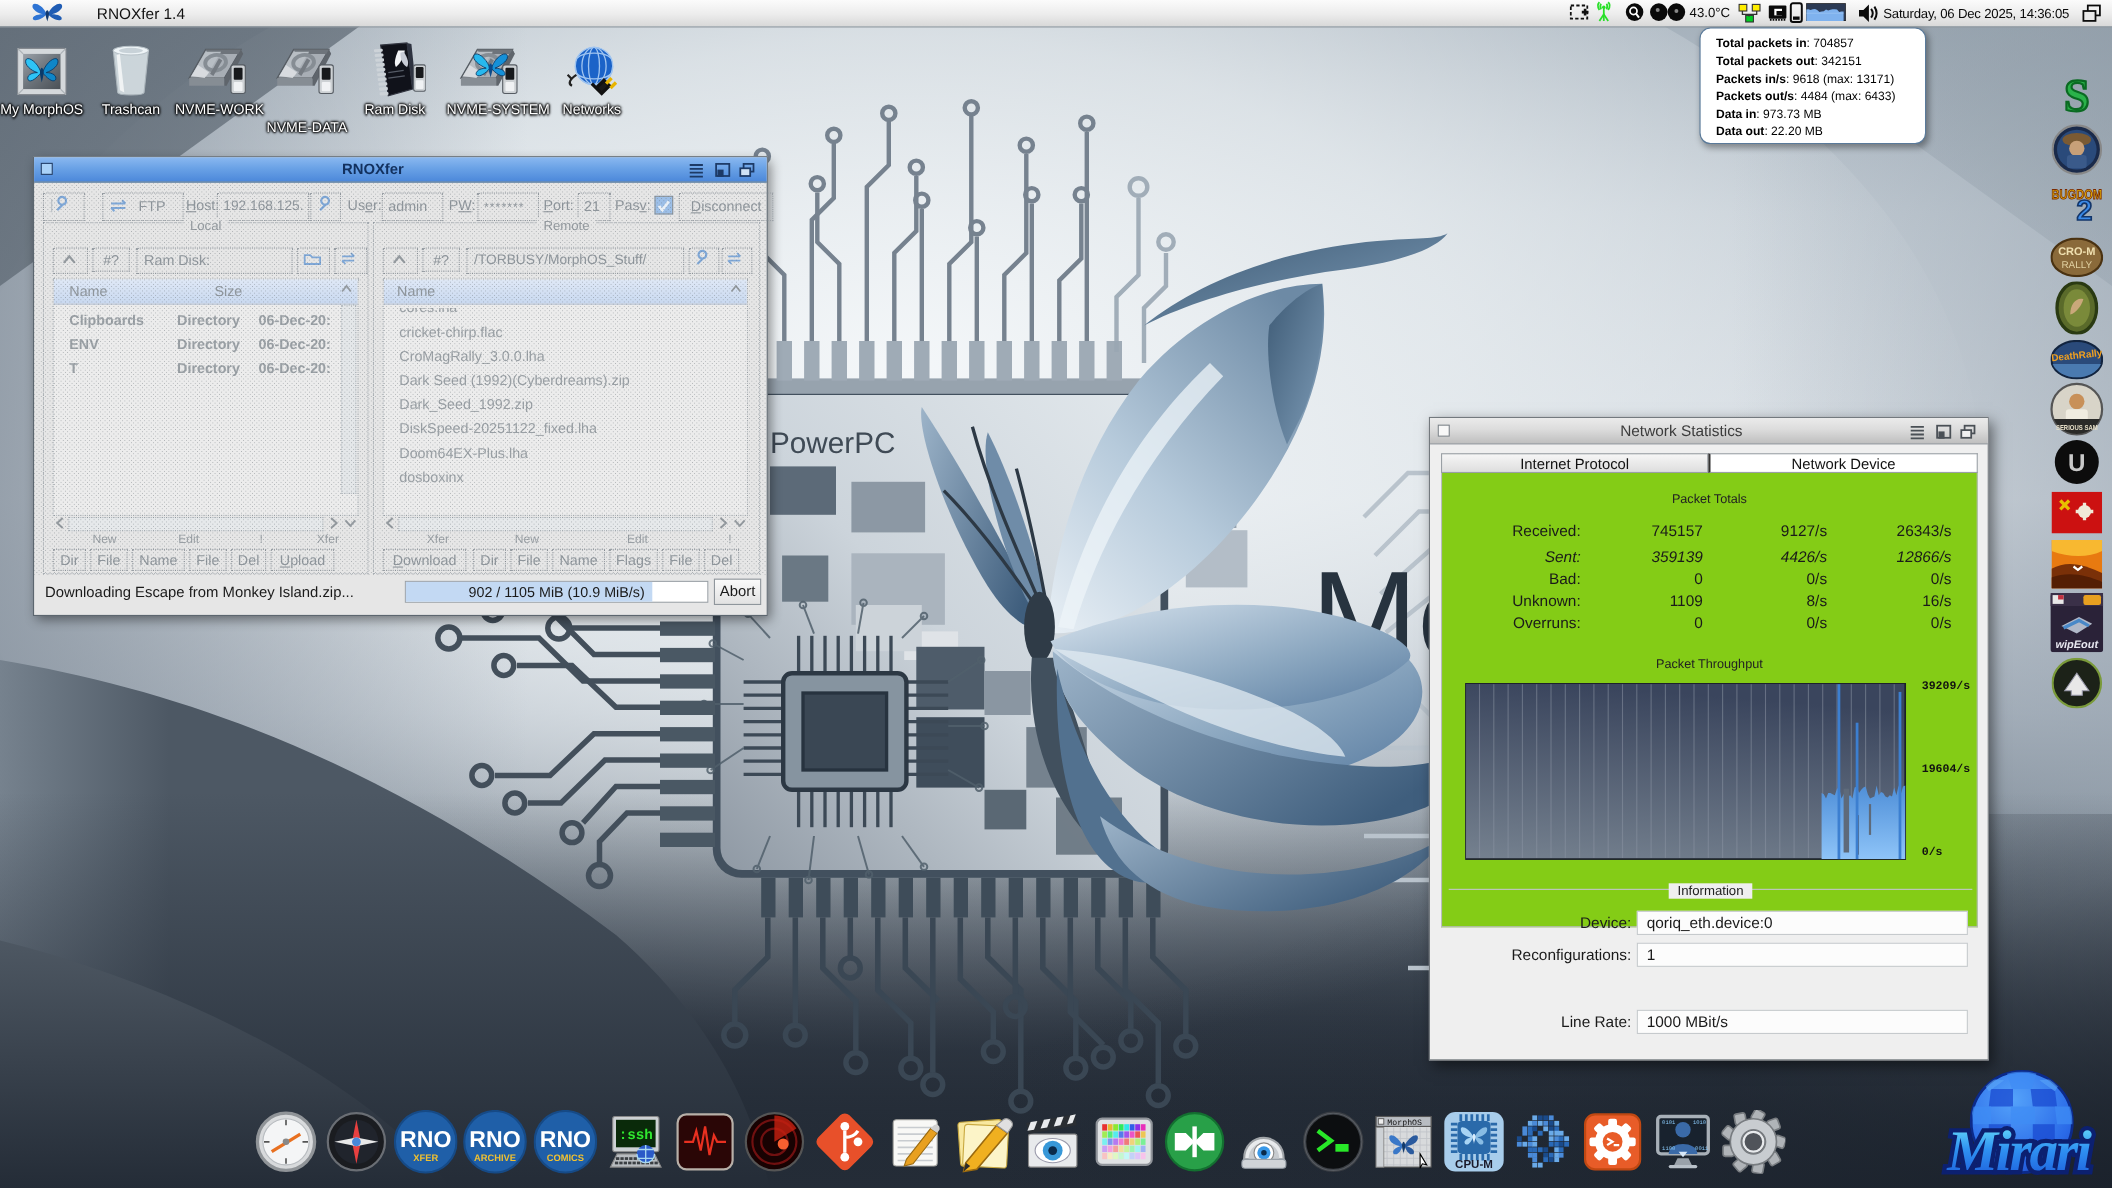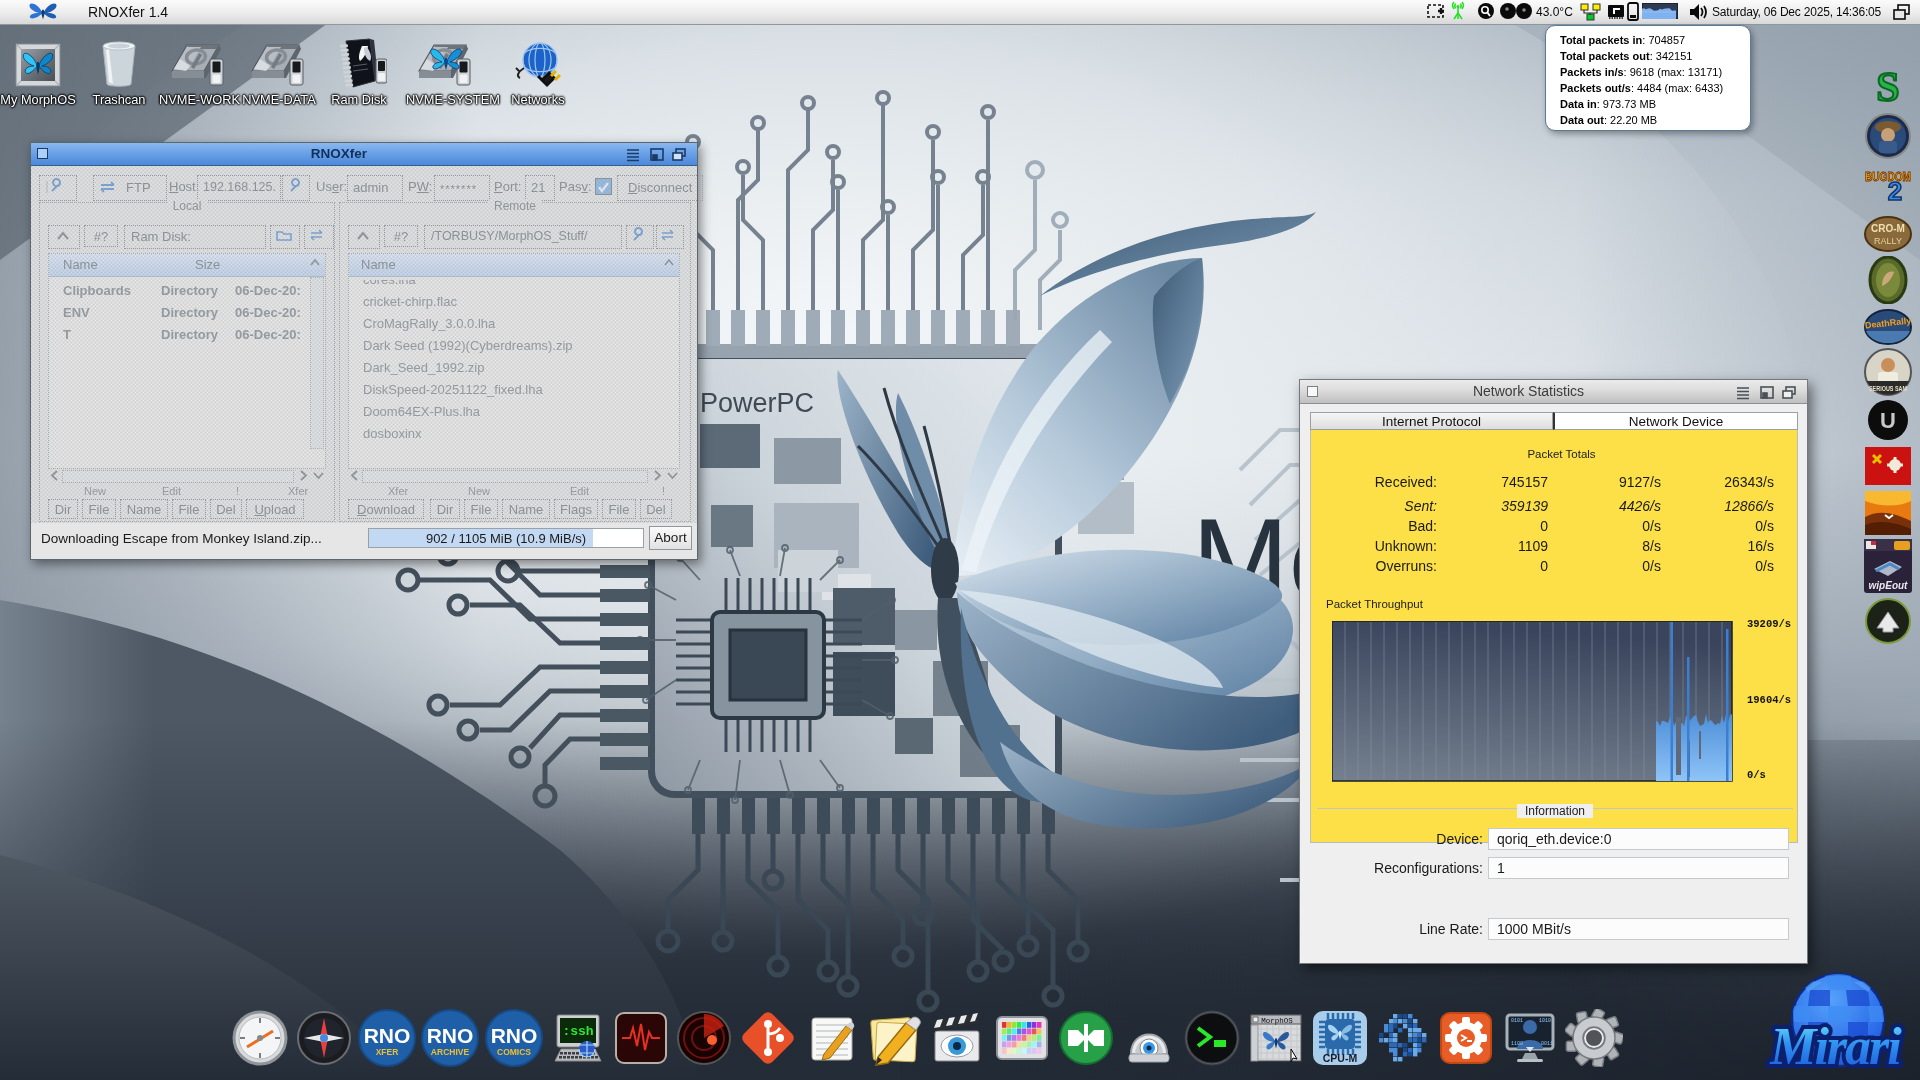"NVME-DATA" div { margin-top: 2px -> 18px }
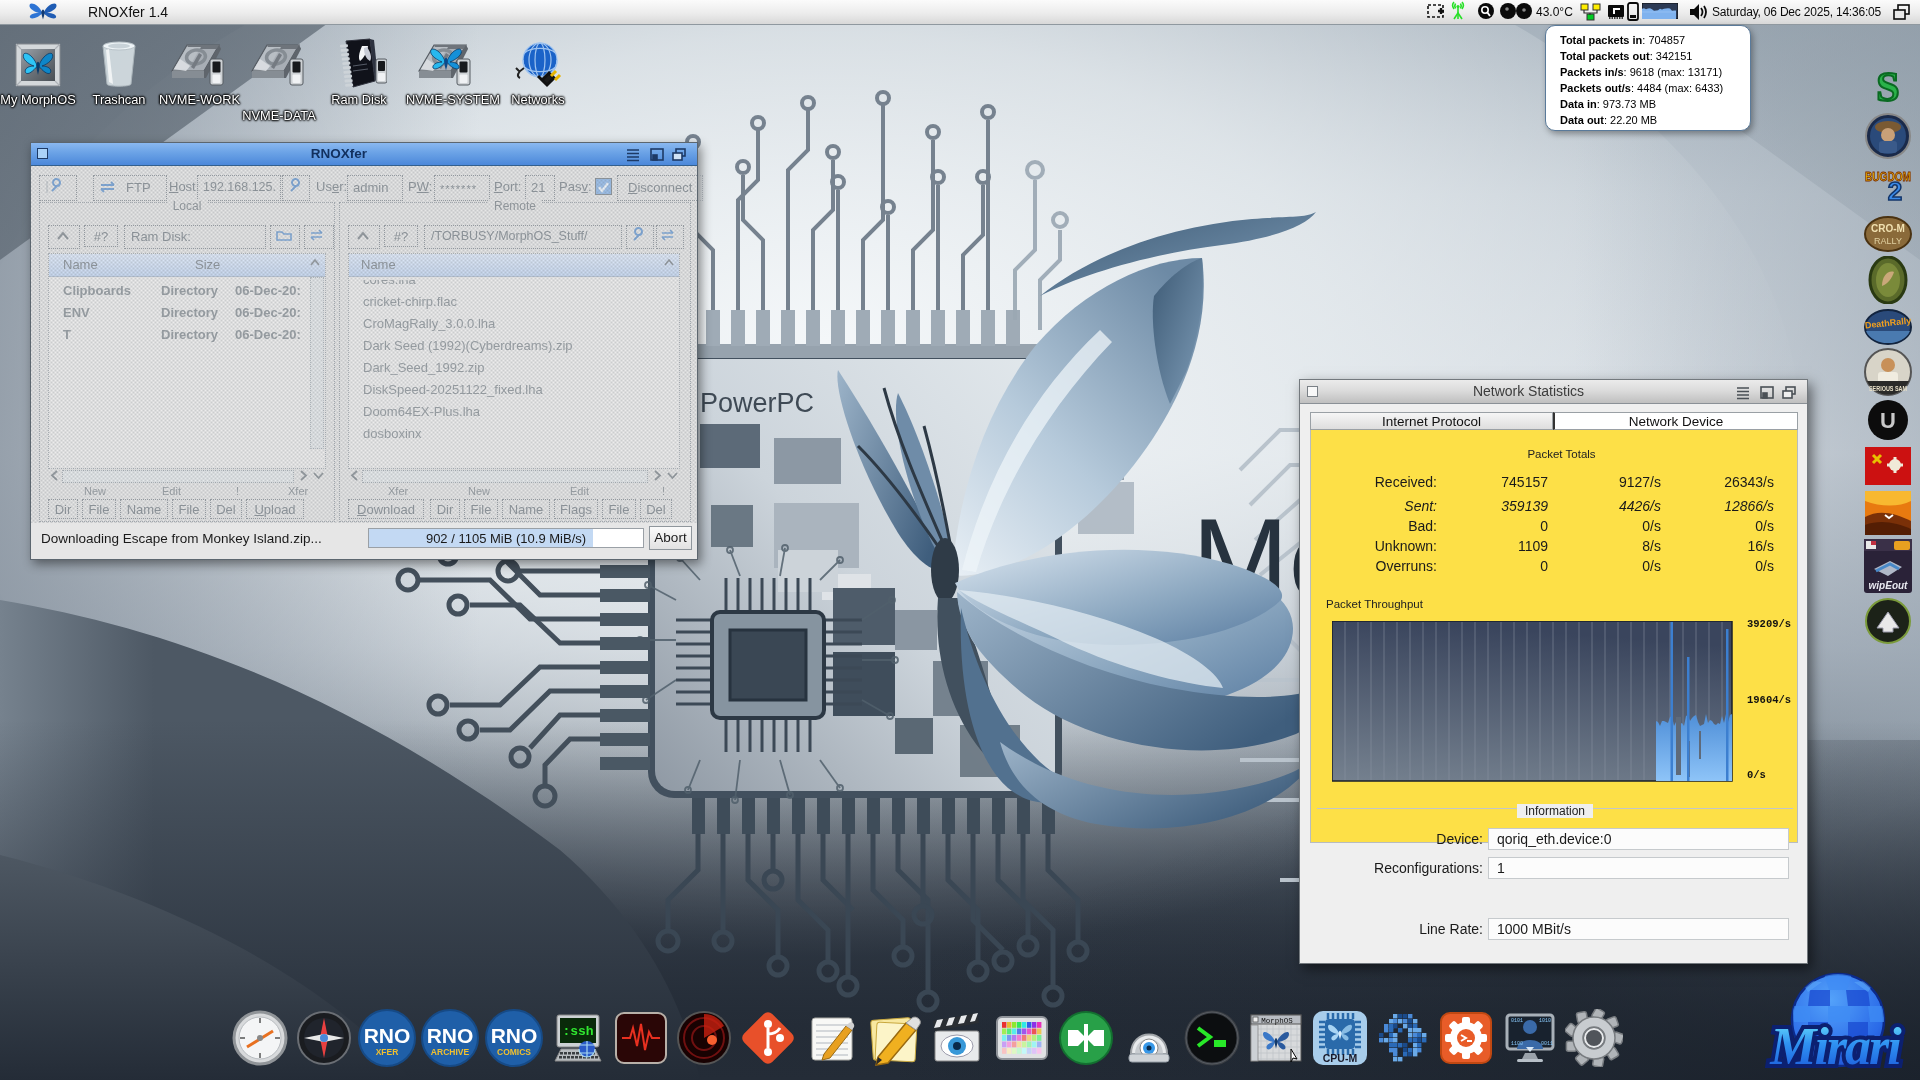"Packet Totals" div.abs { background: #fde047 -> #84cc16; padding-left: 15px -> none }
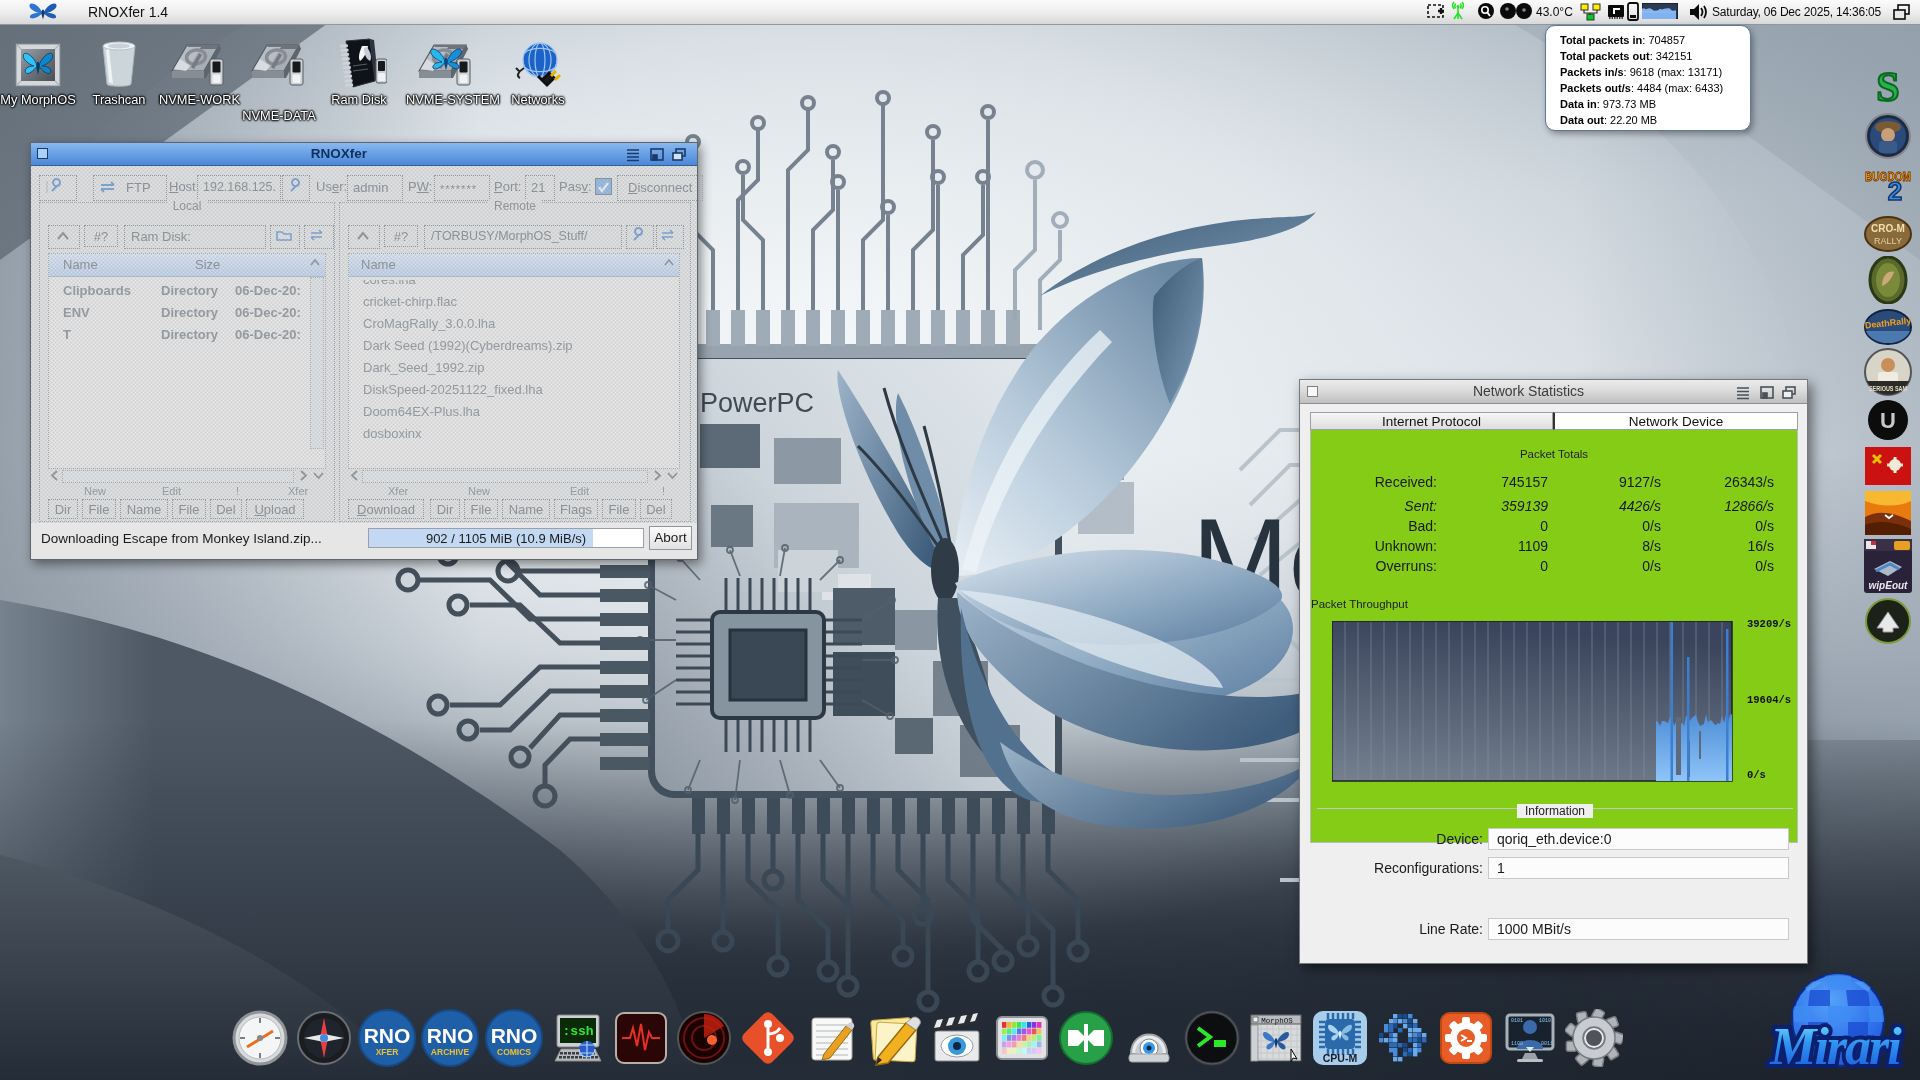"Packet Throughput" div { text-align: left -> center }
